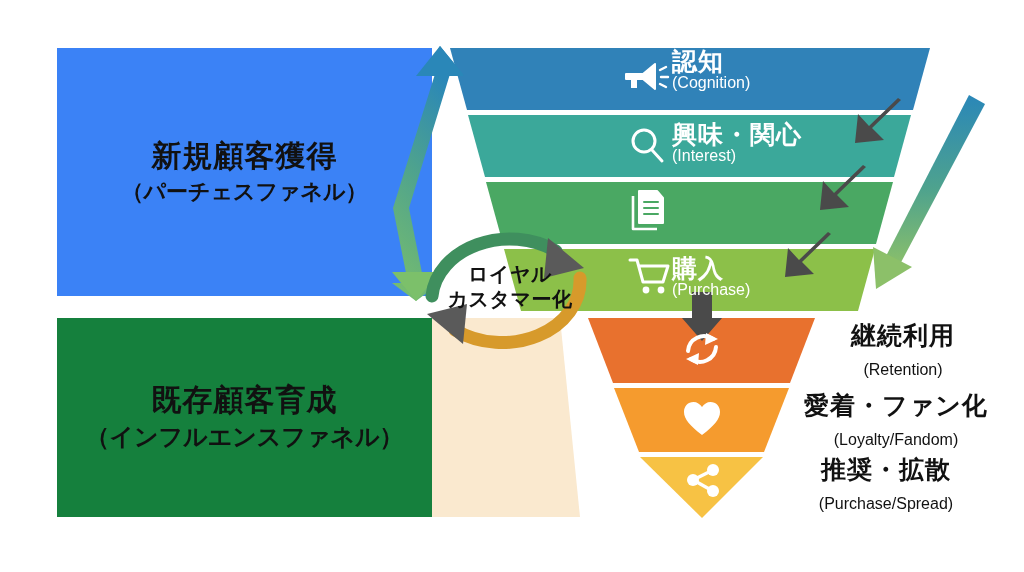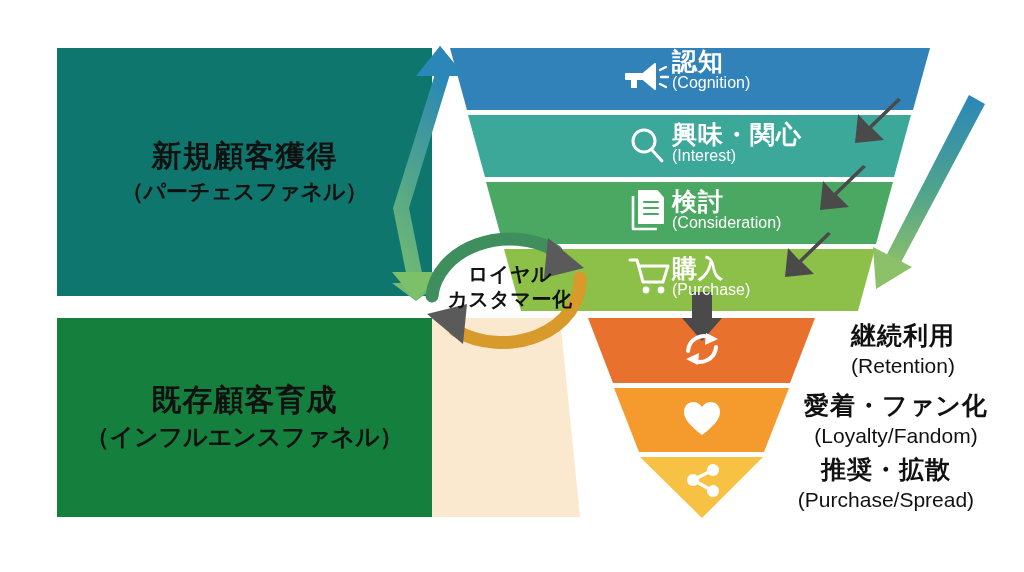"新規顧客獲得" #panel-acq { background: #0f766e -> #3b82f6 }
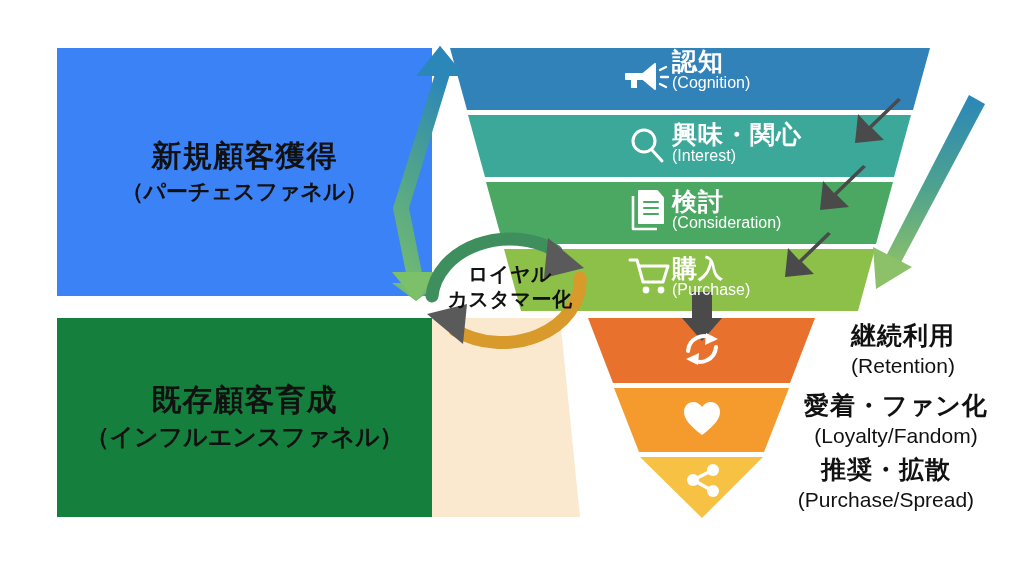"検討" div.band-label { html: <div> <span>検討</span> <span>(Consideration)</span> </div> -> none }
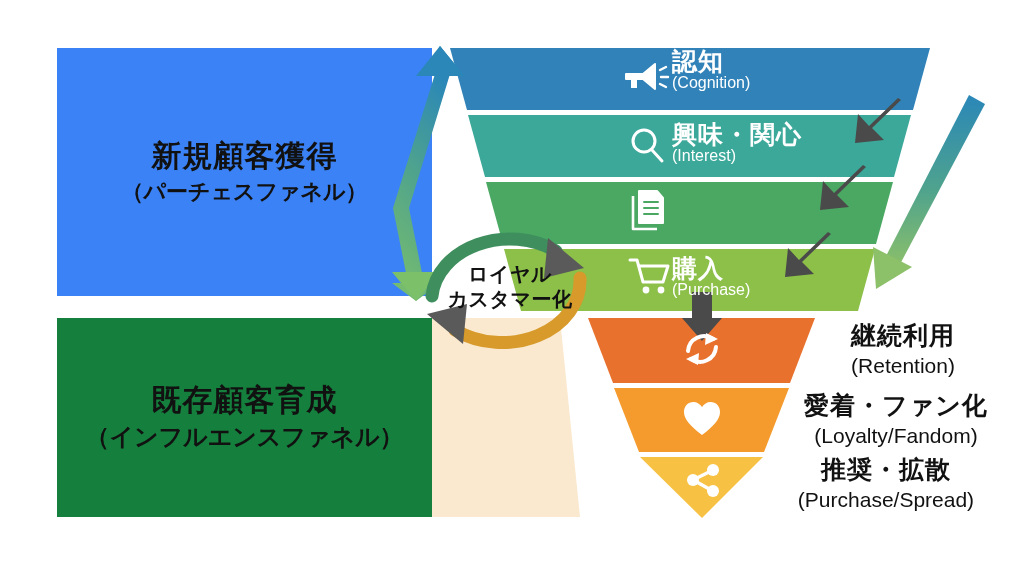"(Retention)" .out-en { font-size: 21px -> 16px; margin-top: 4px -> 11px }
